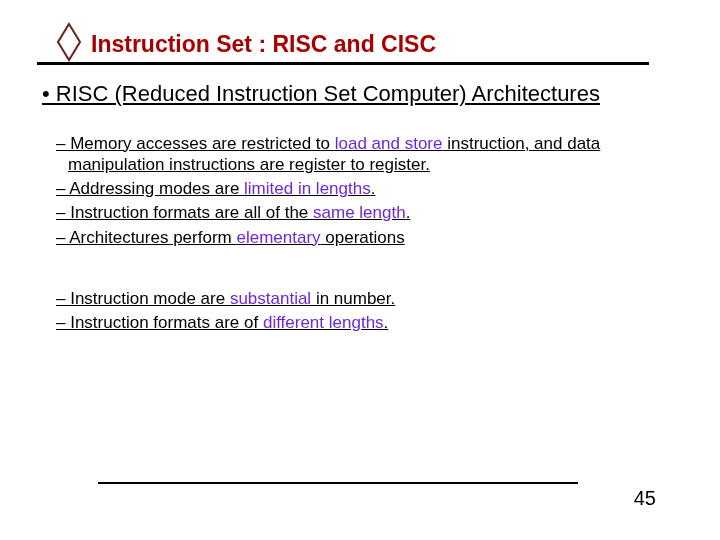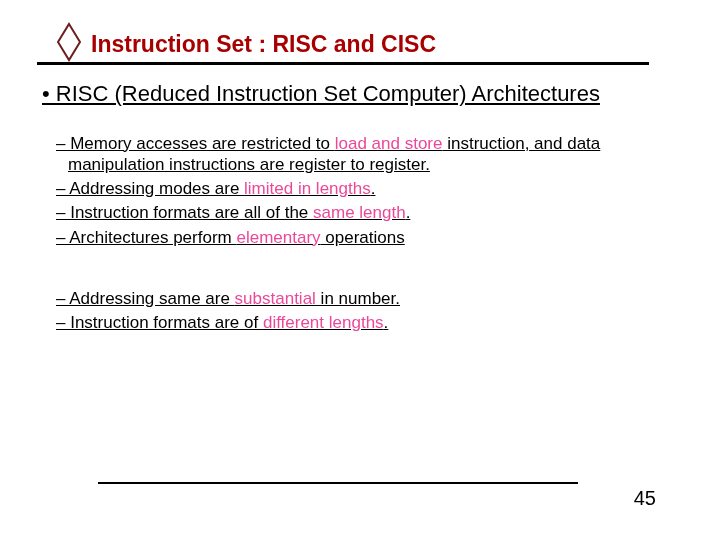"load and store" .em { color: #ec4899 -> #6d28d9 }
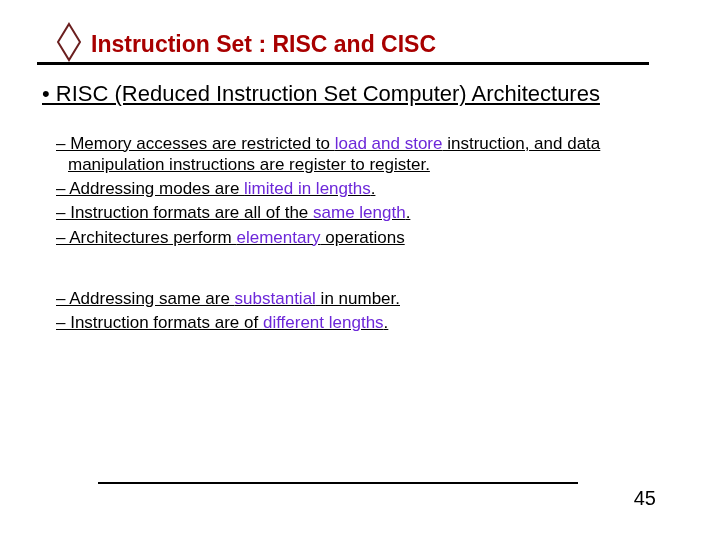"– Addressing same are" span { text: Addressing same -> Instruction mode }
